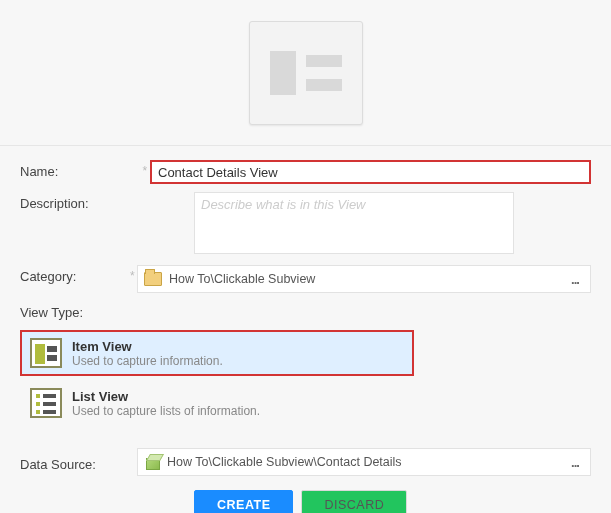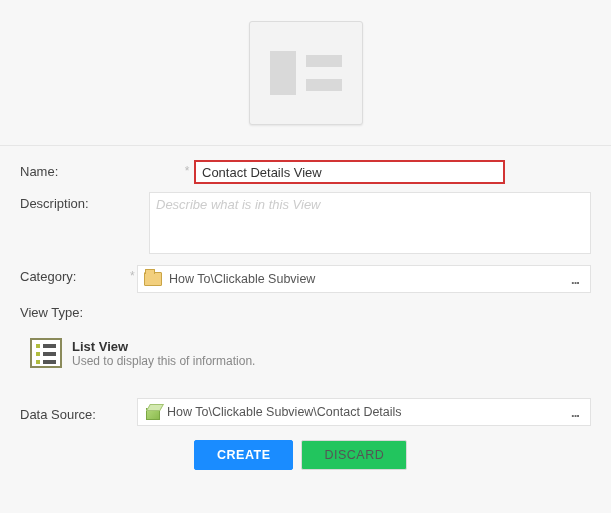"Contact Details View" .text-input { width: 311px -> 441px }
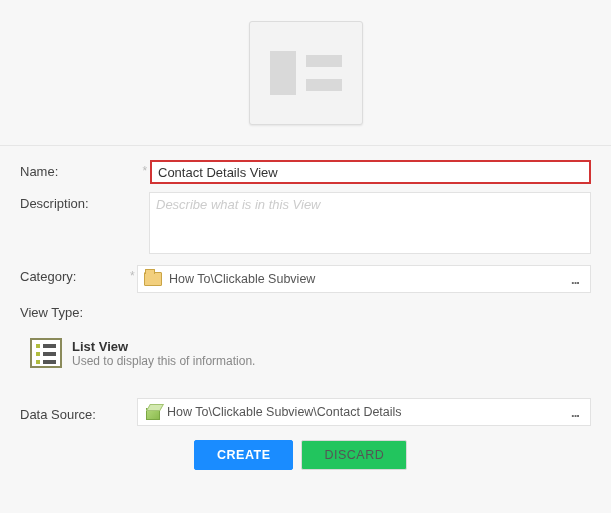"Describe what is in this" .textarea-input { width: 442px -> 320px }
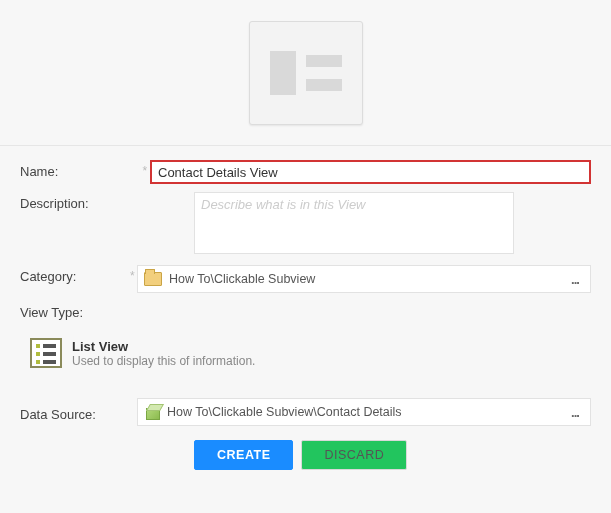"Item View" div.opt-card { html: none -> <div> <div> <div></div> <div></div> <div></div> </div> <div> <div>Item View</div> <div>Used to capture information.</div> </div> </div> }
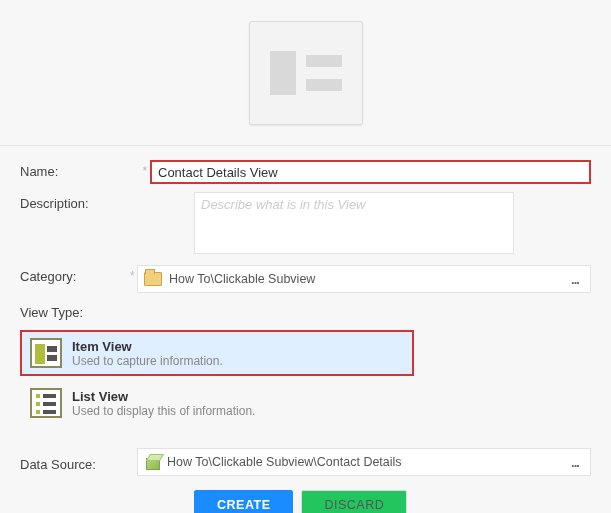"Used to display this of" div.t2 { text: display this -> capture lists }
